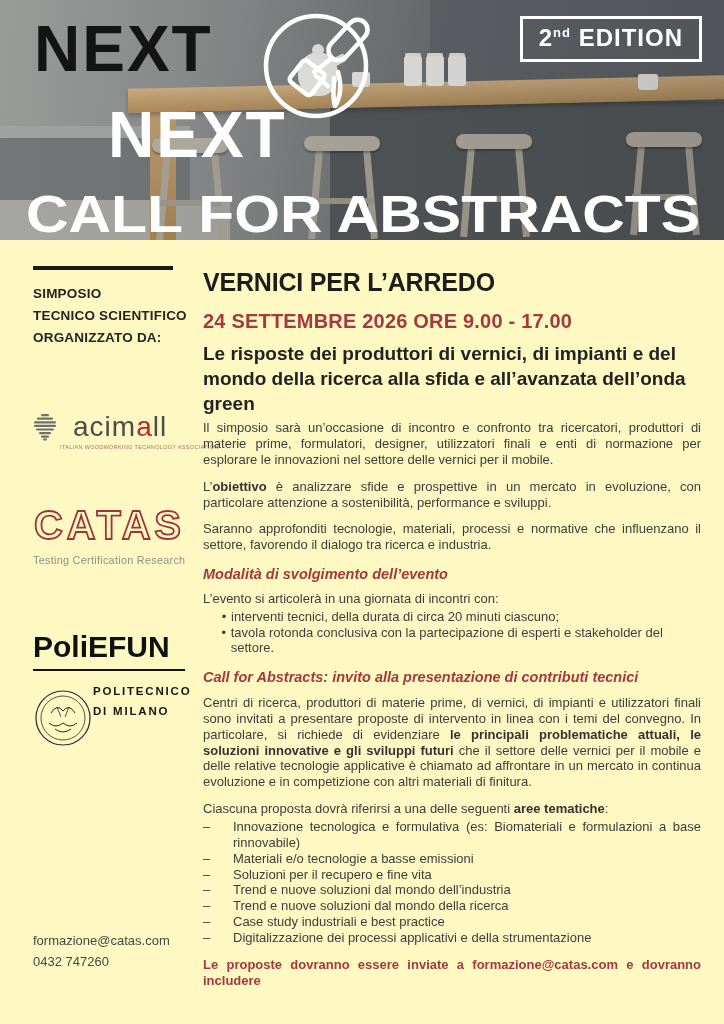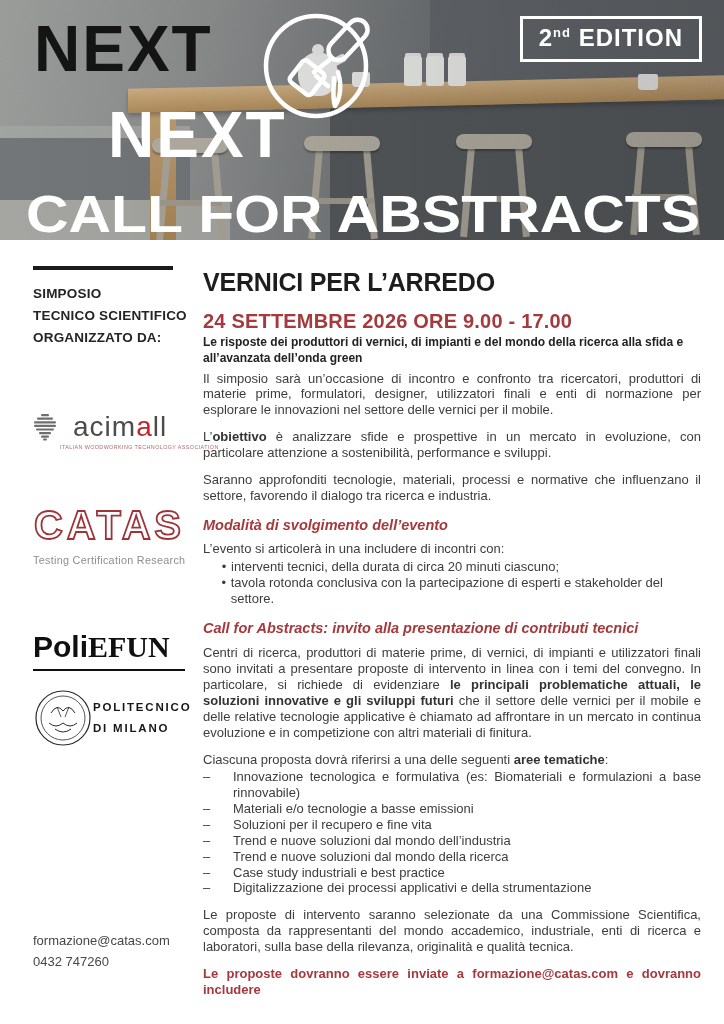"NEXT" .page { background: #ffffff -> #fef9c3 }
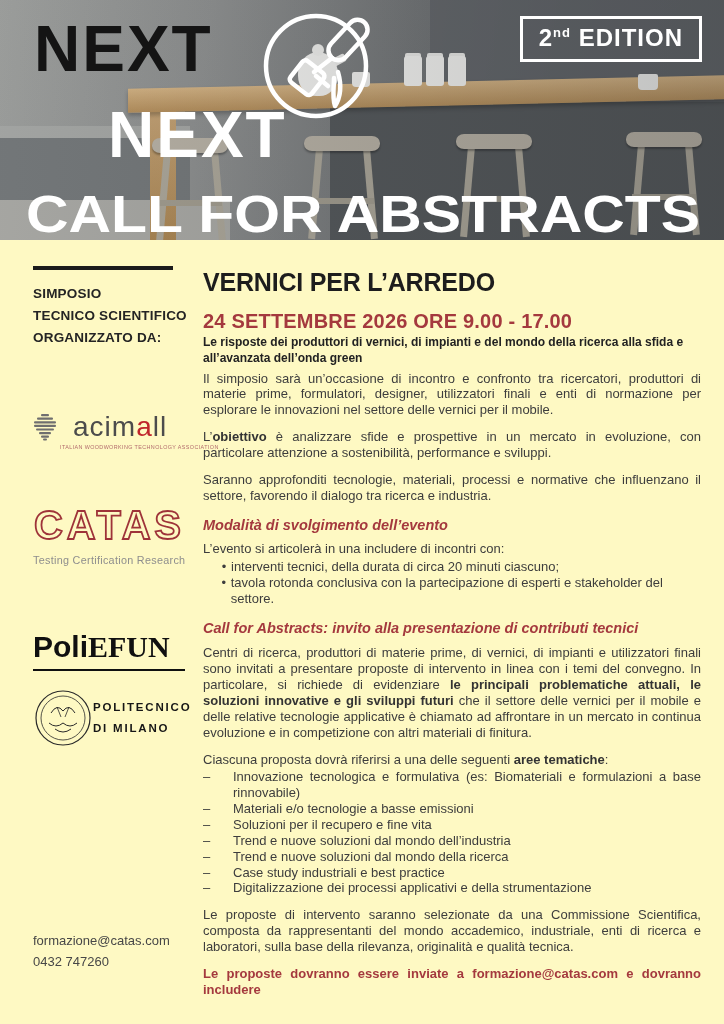"Le risposte dei produttori di" .m-subtitle { font-size: 12px -> 19px; margin-top: 2px -> 8px }
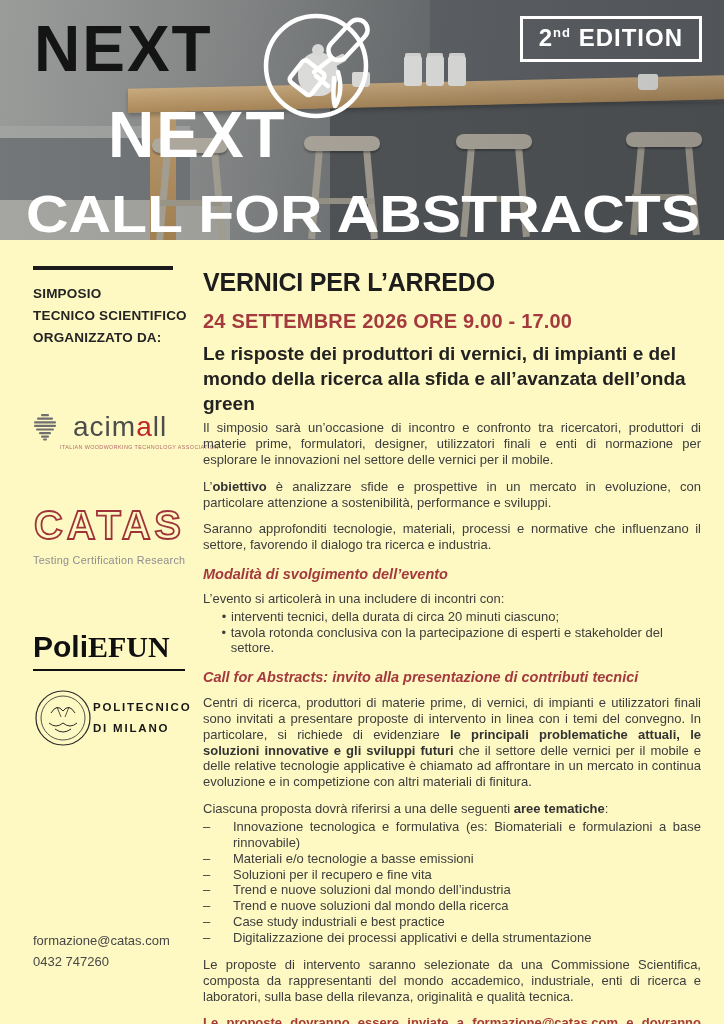"L’evento si articolerà in una" div.lead { text: includere -> giornata }
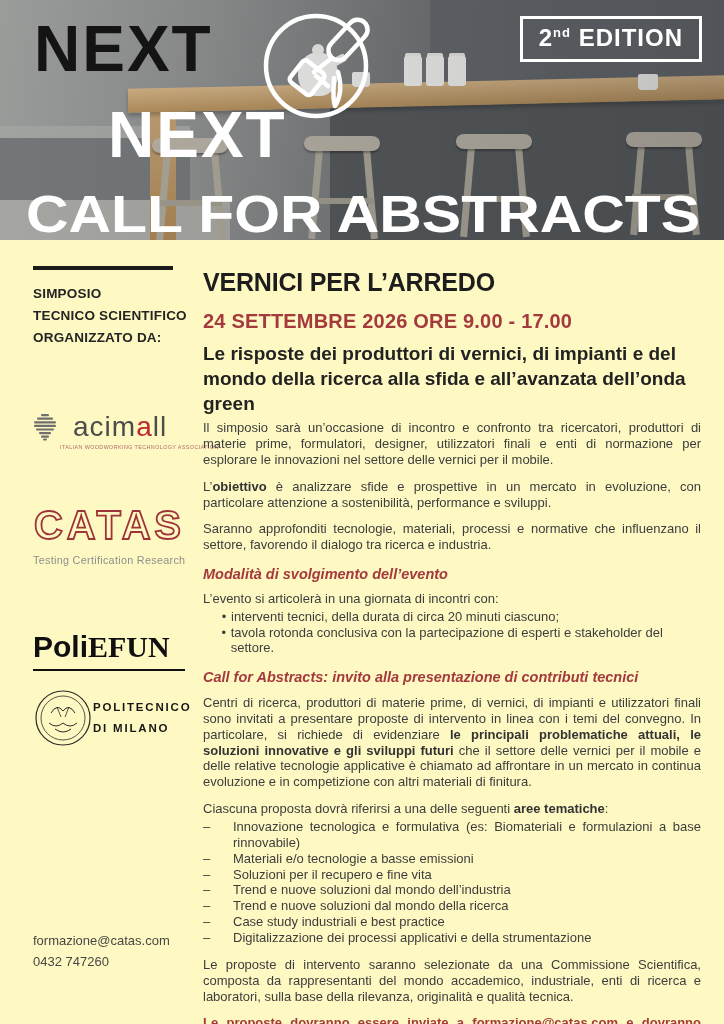"EFUN" .poliefun-name .efun { font-family: Liberation Serif, serif -> Liberation Sans, sans-serif }
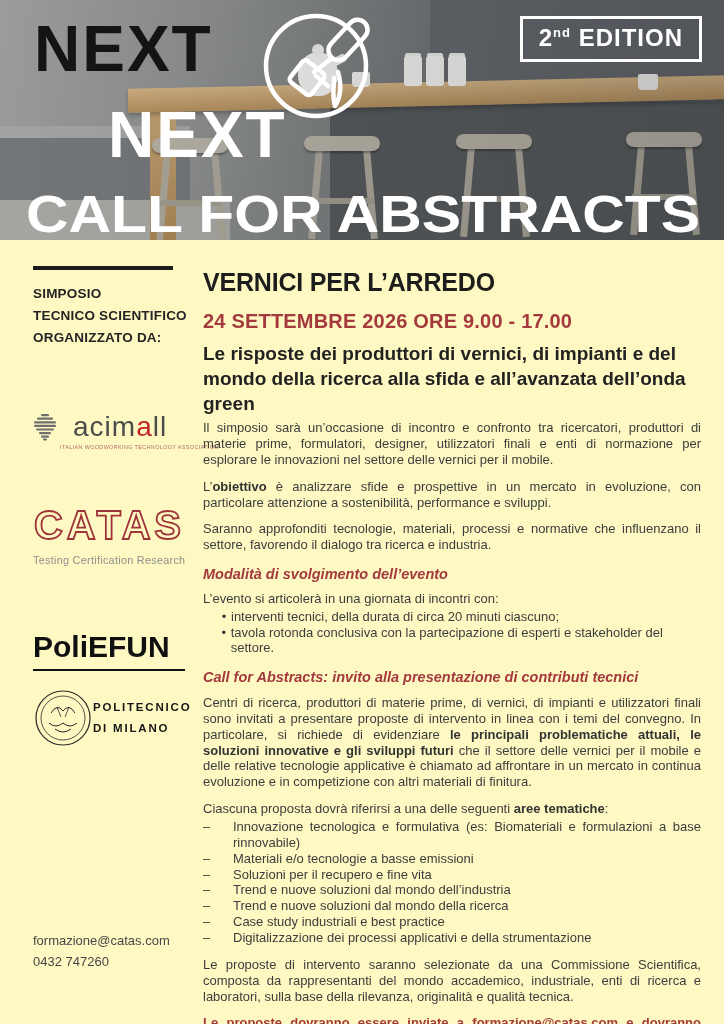"POLITECNICO" .poliefun-row { align-items: center -> none }
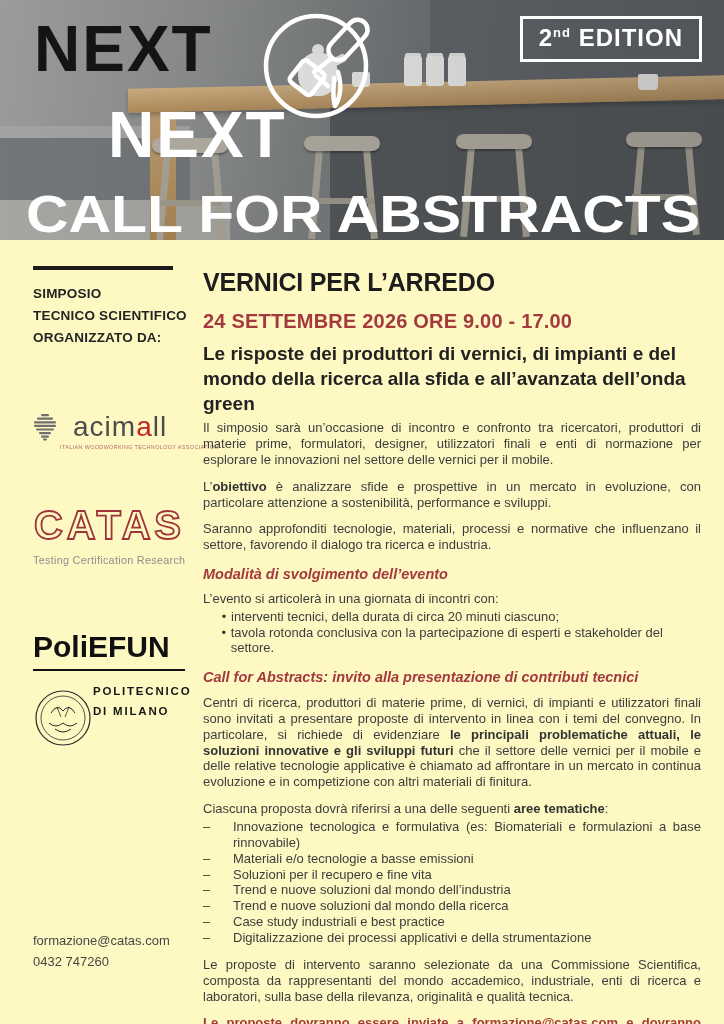"Le proposte di intervento saranno" p.para { html: <p>Le proposte di intervento saranno selezionate da una Commissione Scientifica, composta da rappresentanti del mondo accademico, industriale, enti di ricerca e laboratori, sulla base della rilevanza, originalità e qualità tecnica.</p> -> none }
